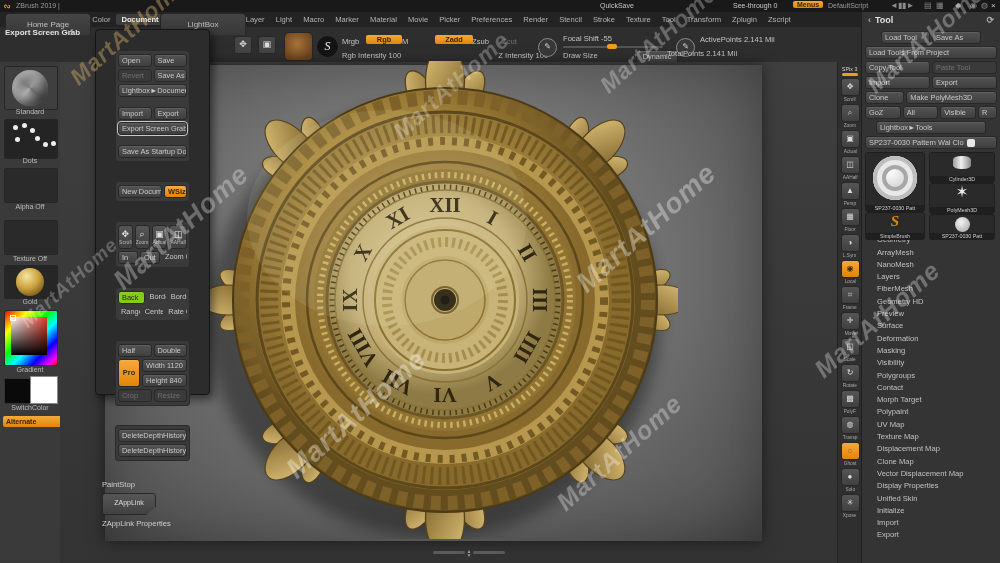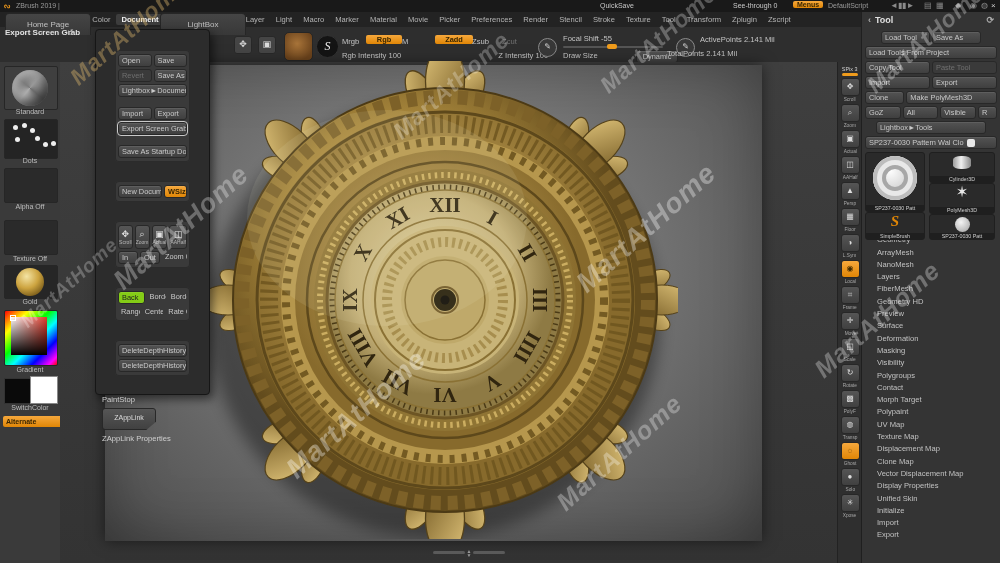"Half" div.grp { html: none -> <div> <div> <span>Half</span> <span>Double</span> </div> <div> <span>Pro</span> <span> <span>Width 1120</span> <span>Height 840</span> </span> </div> <div> <span>Crop</span> <span>Resize</span> </div> </div> }
